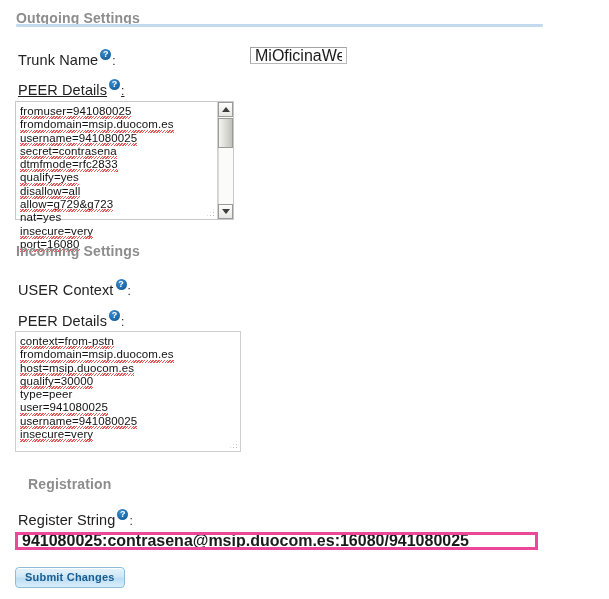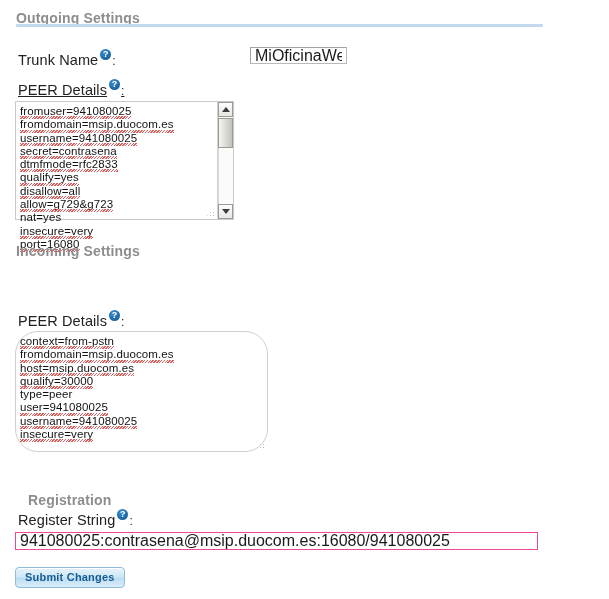"USER Context :" div.field-label { html: none -> <div> <span>USER Context</span><span></span><span>:</span> </div> }
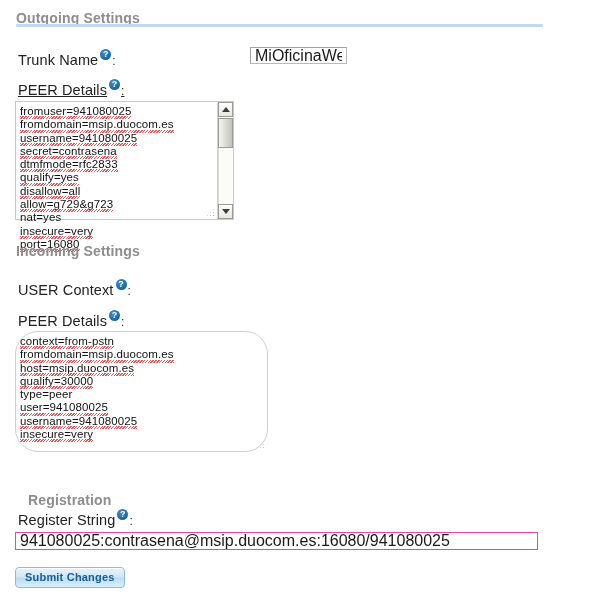"context=from-pstn" div.ta-wrap { border-radius: 23px -> none; width: 253px -> 226px }
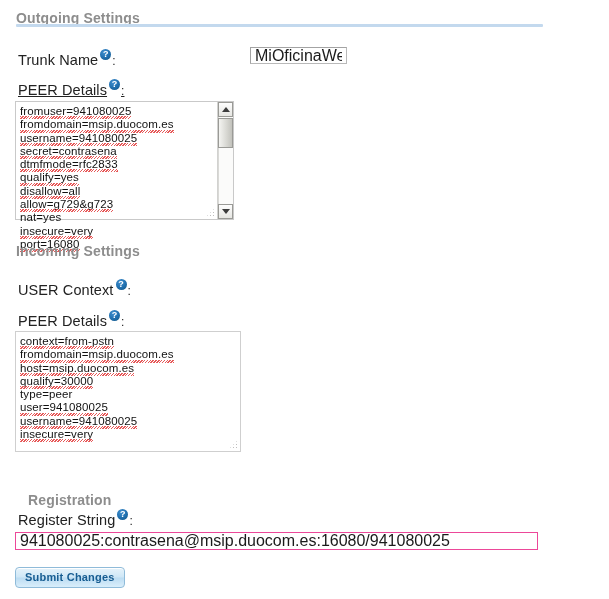"Registration" div.section-header { top: 492px -> 476px }
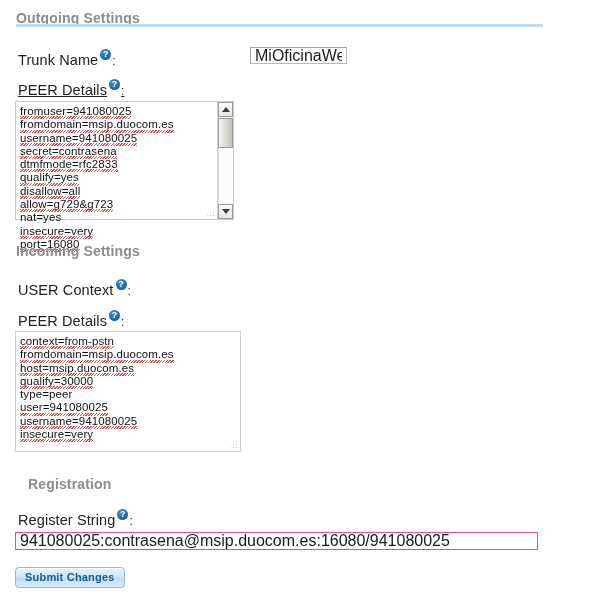"941080025:contrasena@msip.duocom.es:1608" .text-input.soft { border: 1px solid #ec4899 -> 3px solid #ec4899; font-weight: none -> bold }
